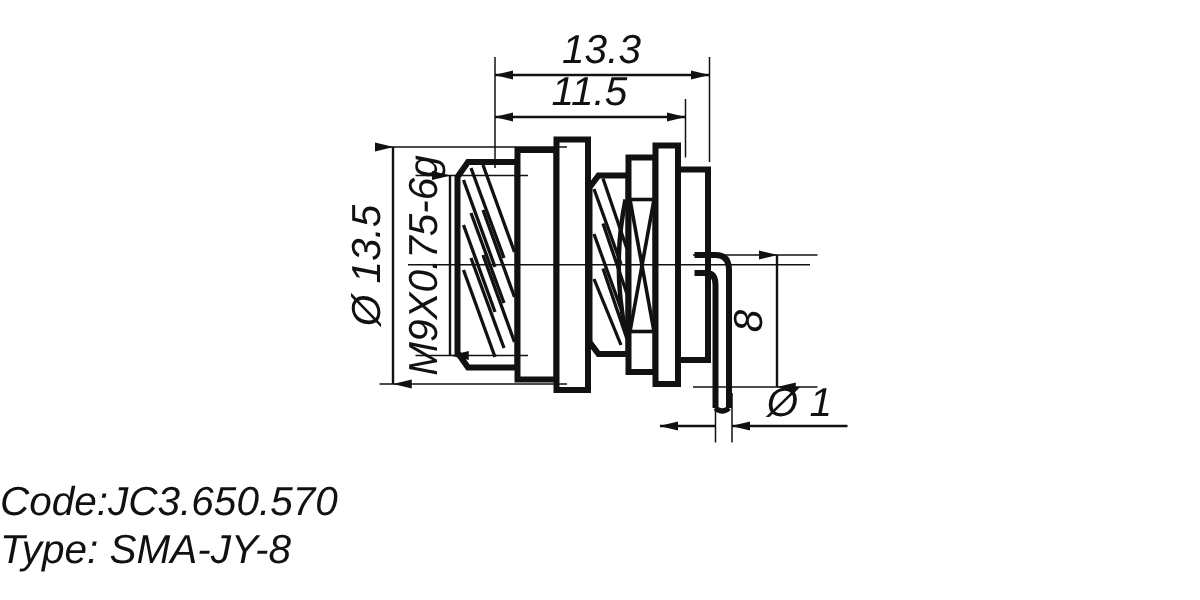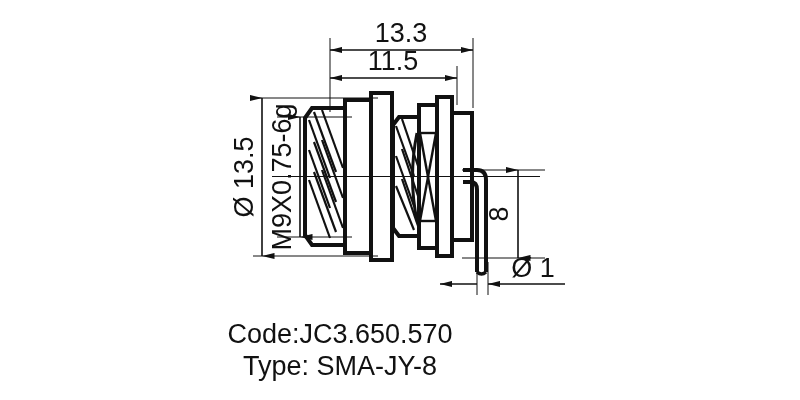"13.3" #drawing-root { font-style: none -> italic }
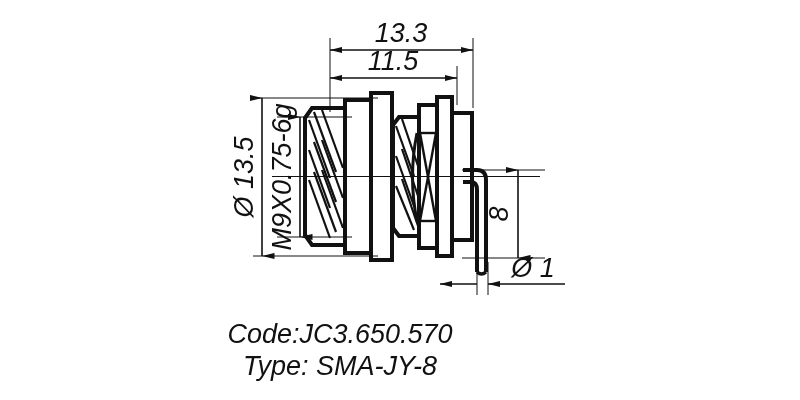"Code:JC3.650.570" .caption-block { text-align: center -> none }
